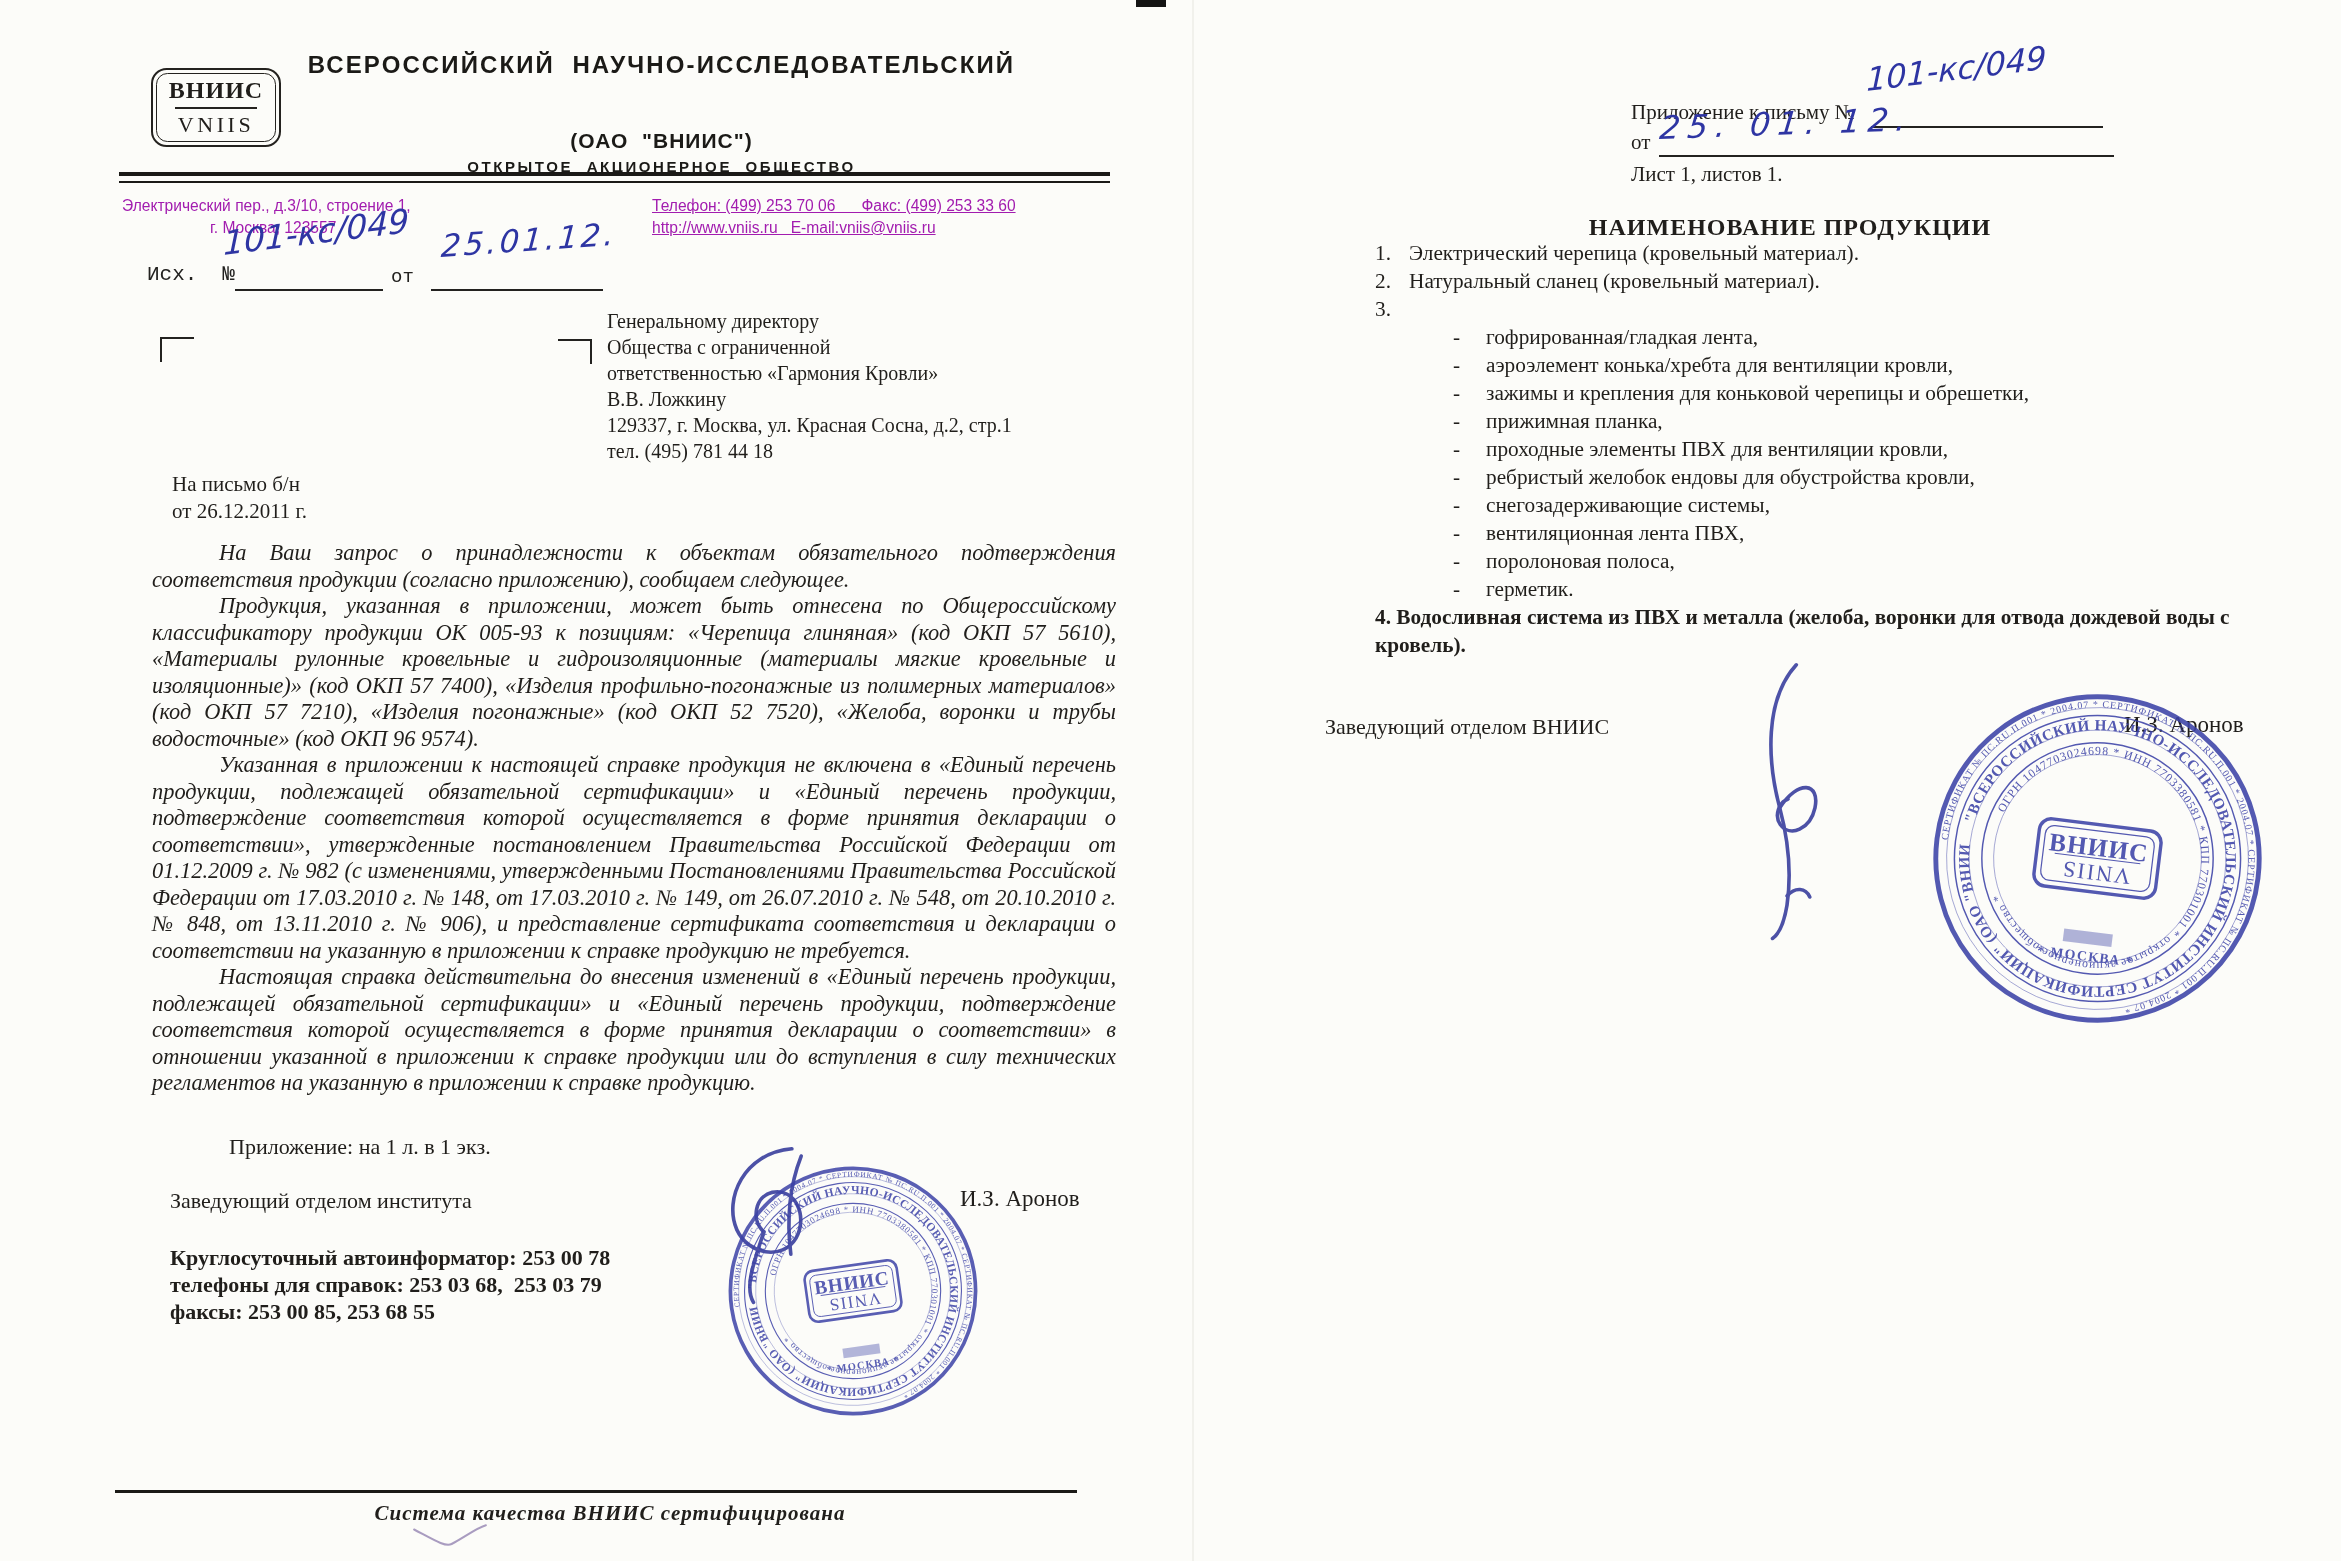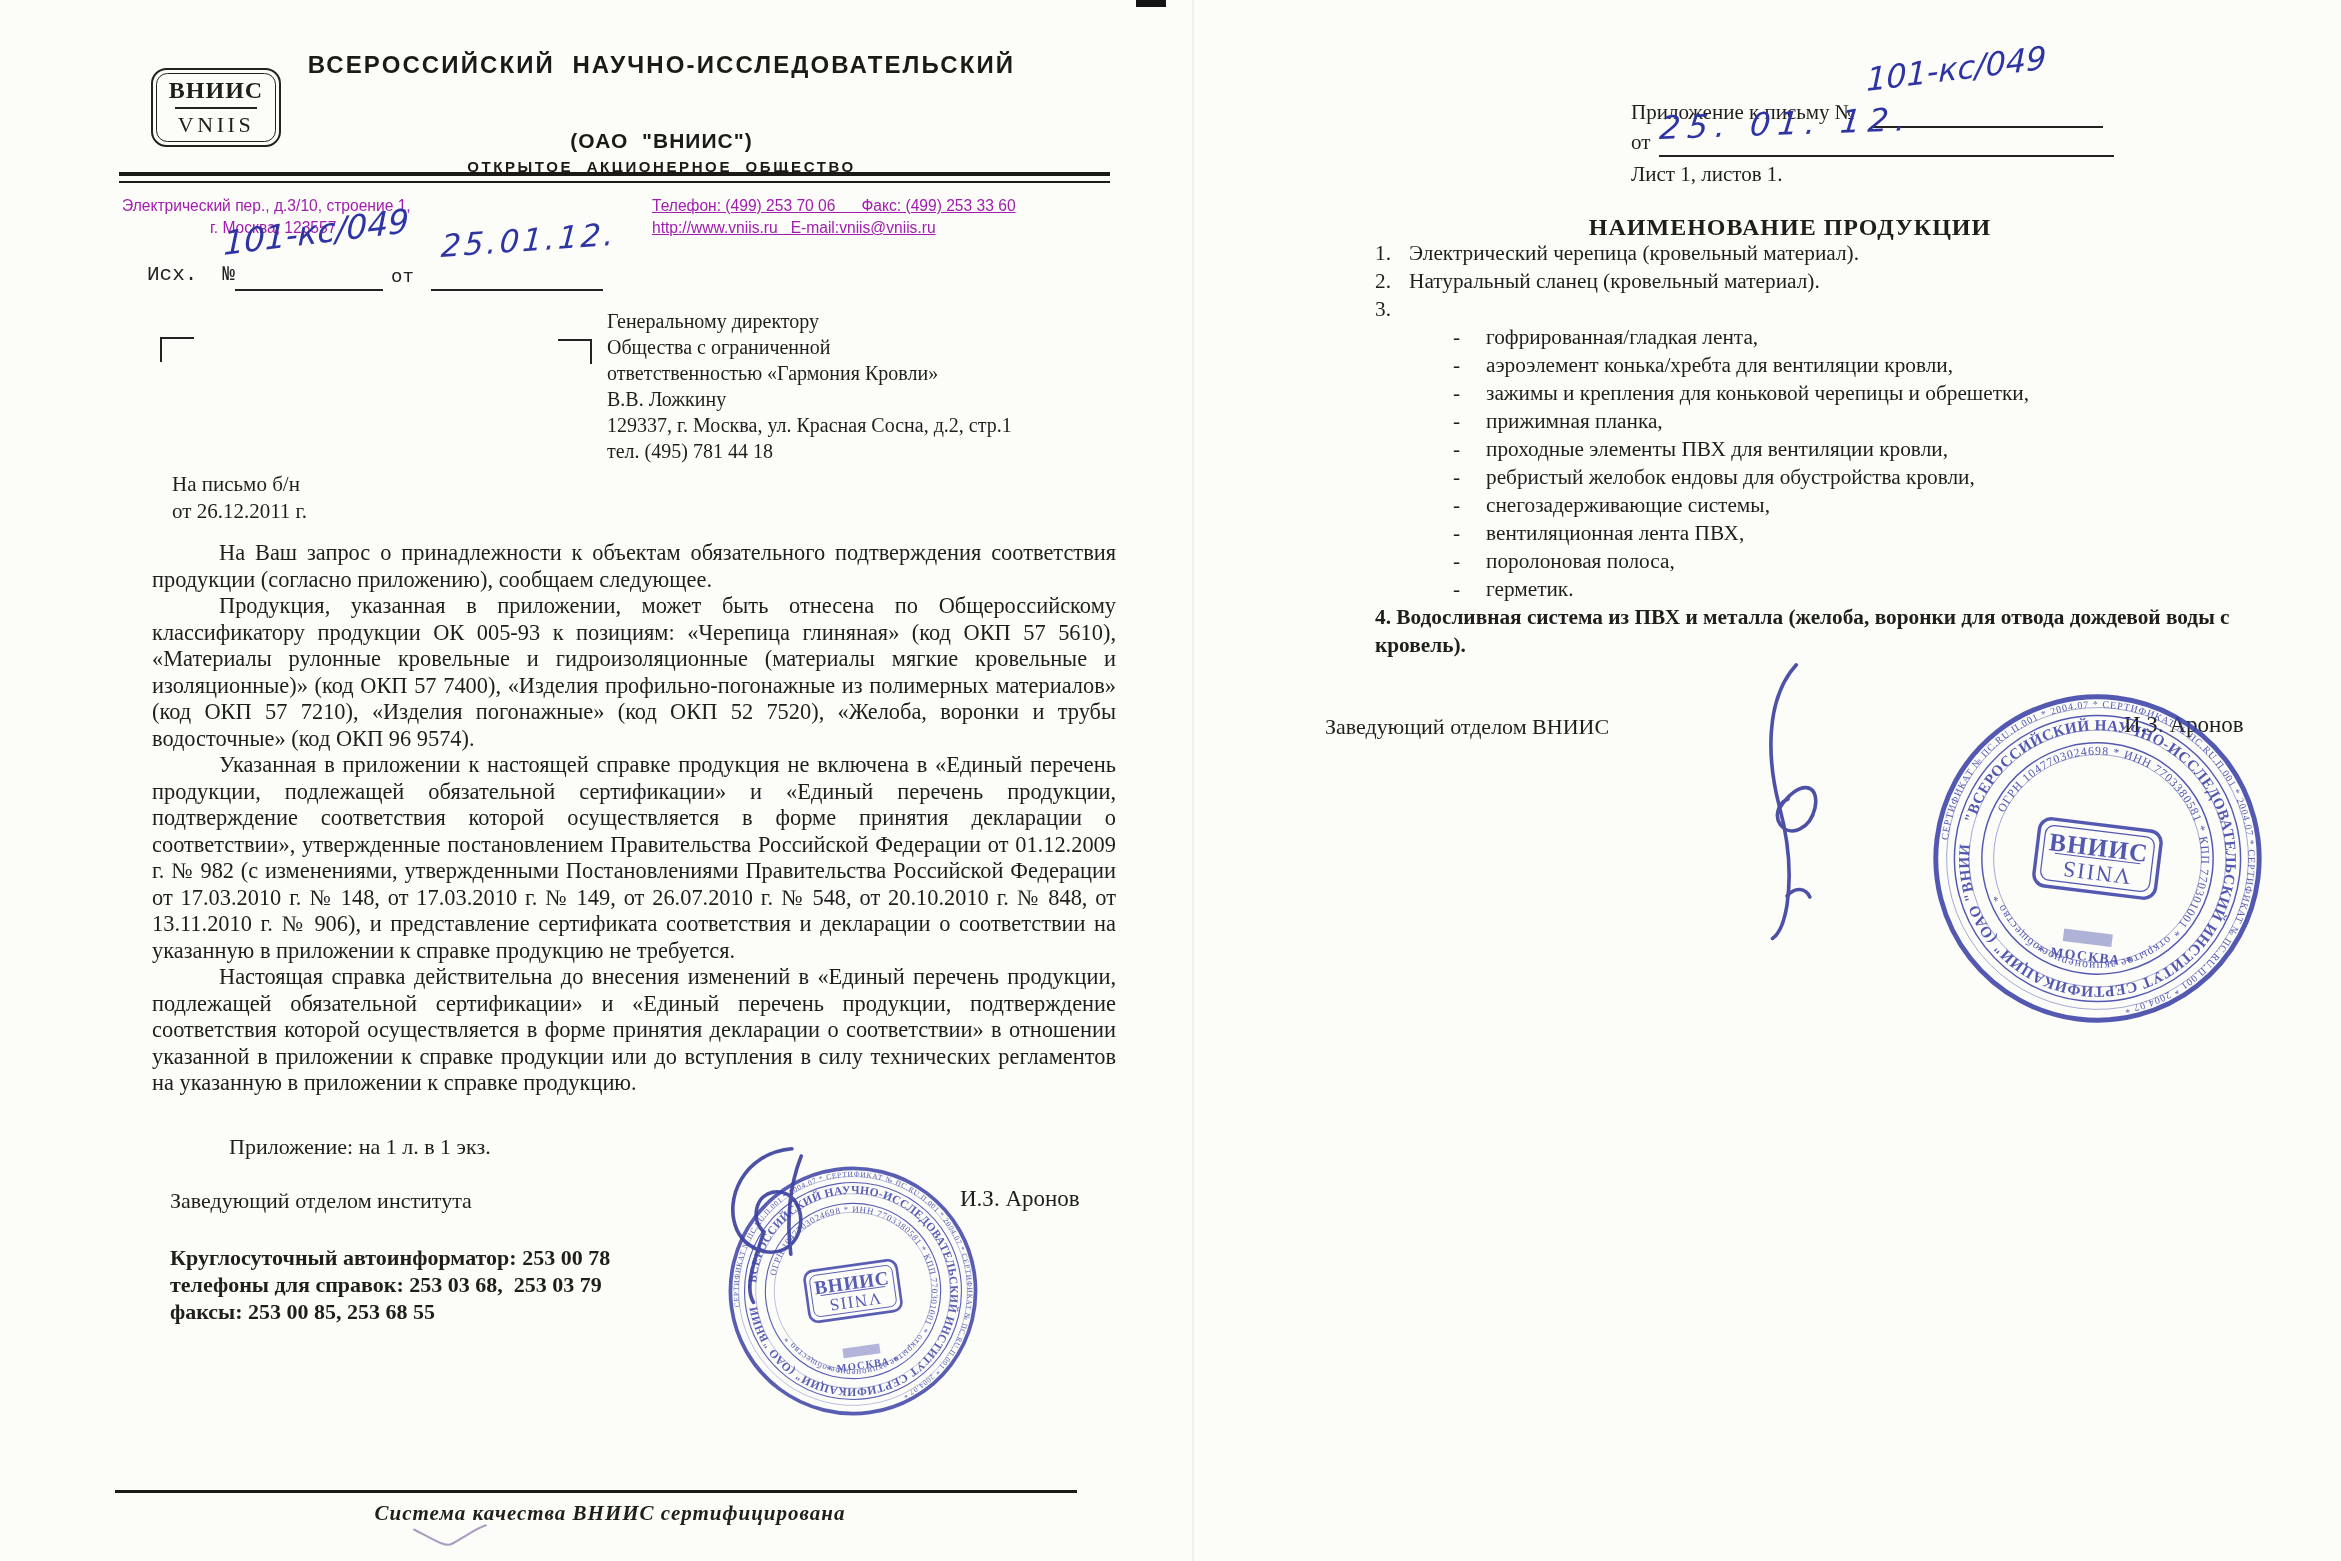"На Ваш запрос о принадлежности" .body-text { font-style: none -> italic }
